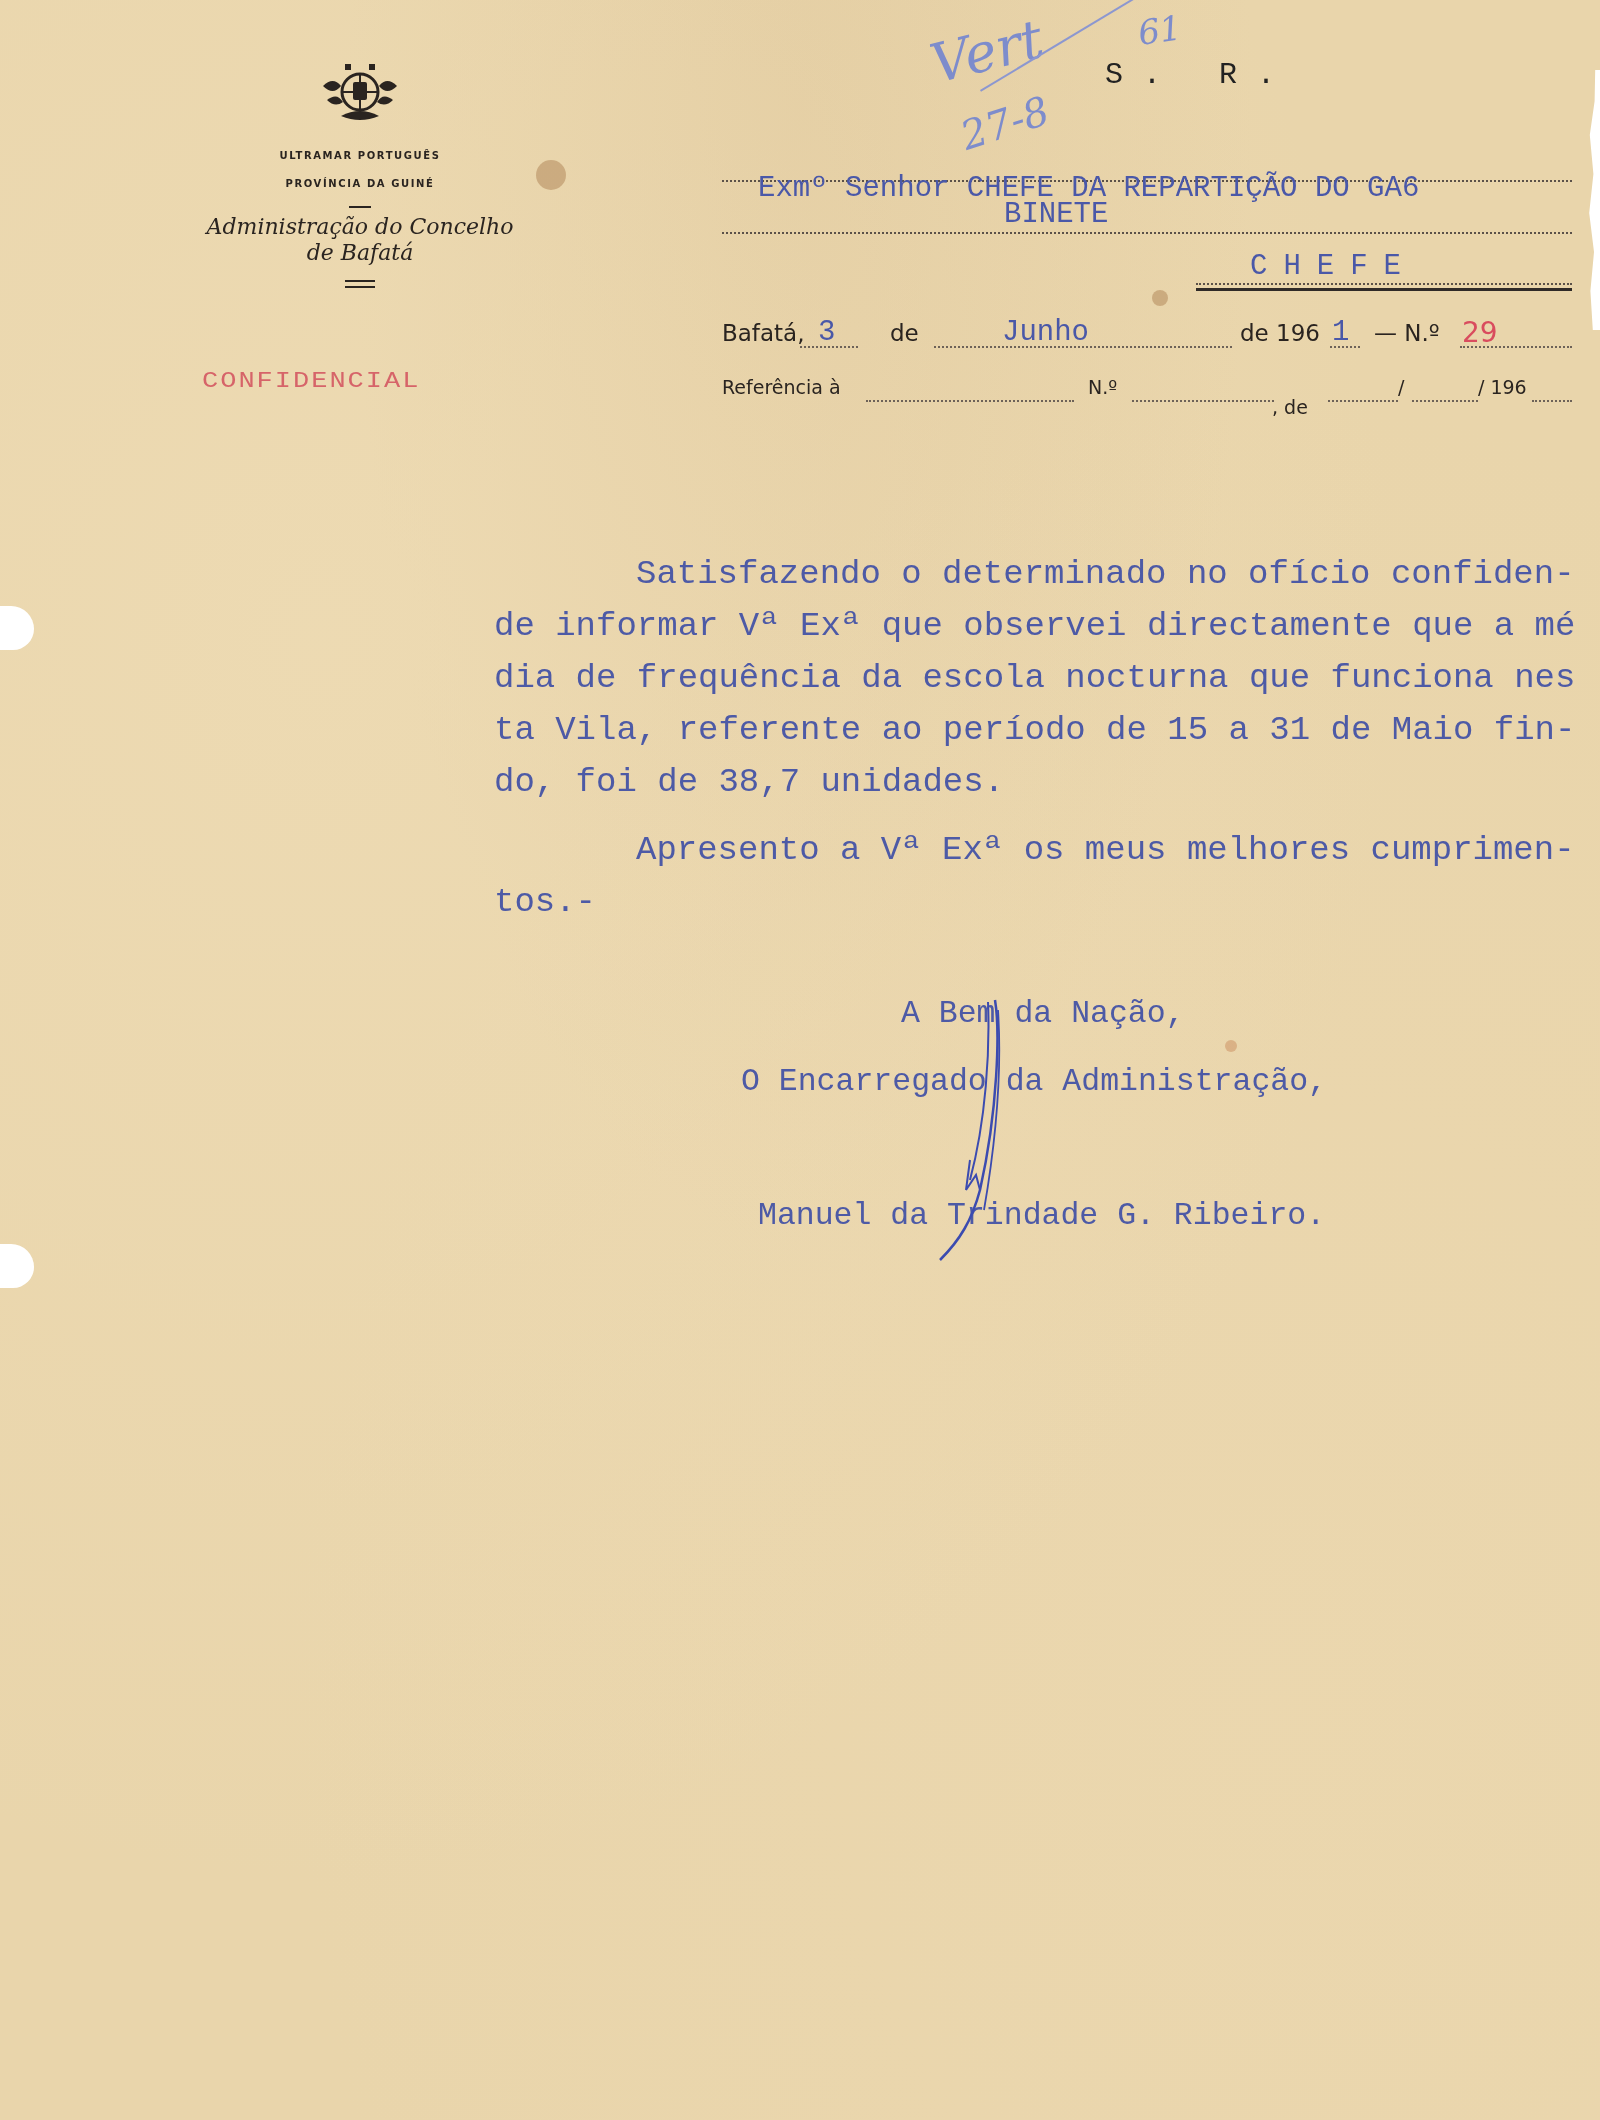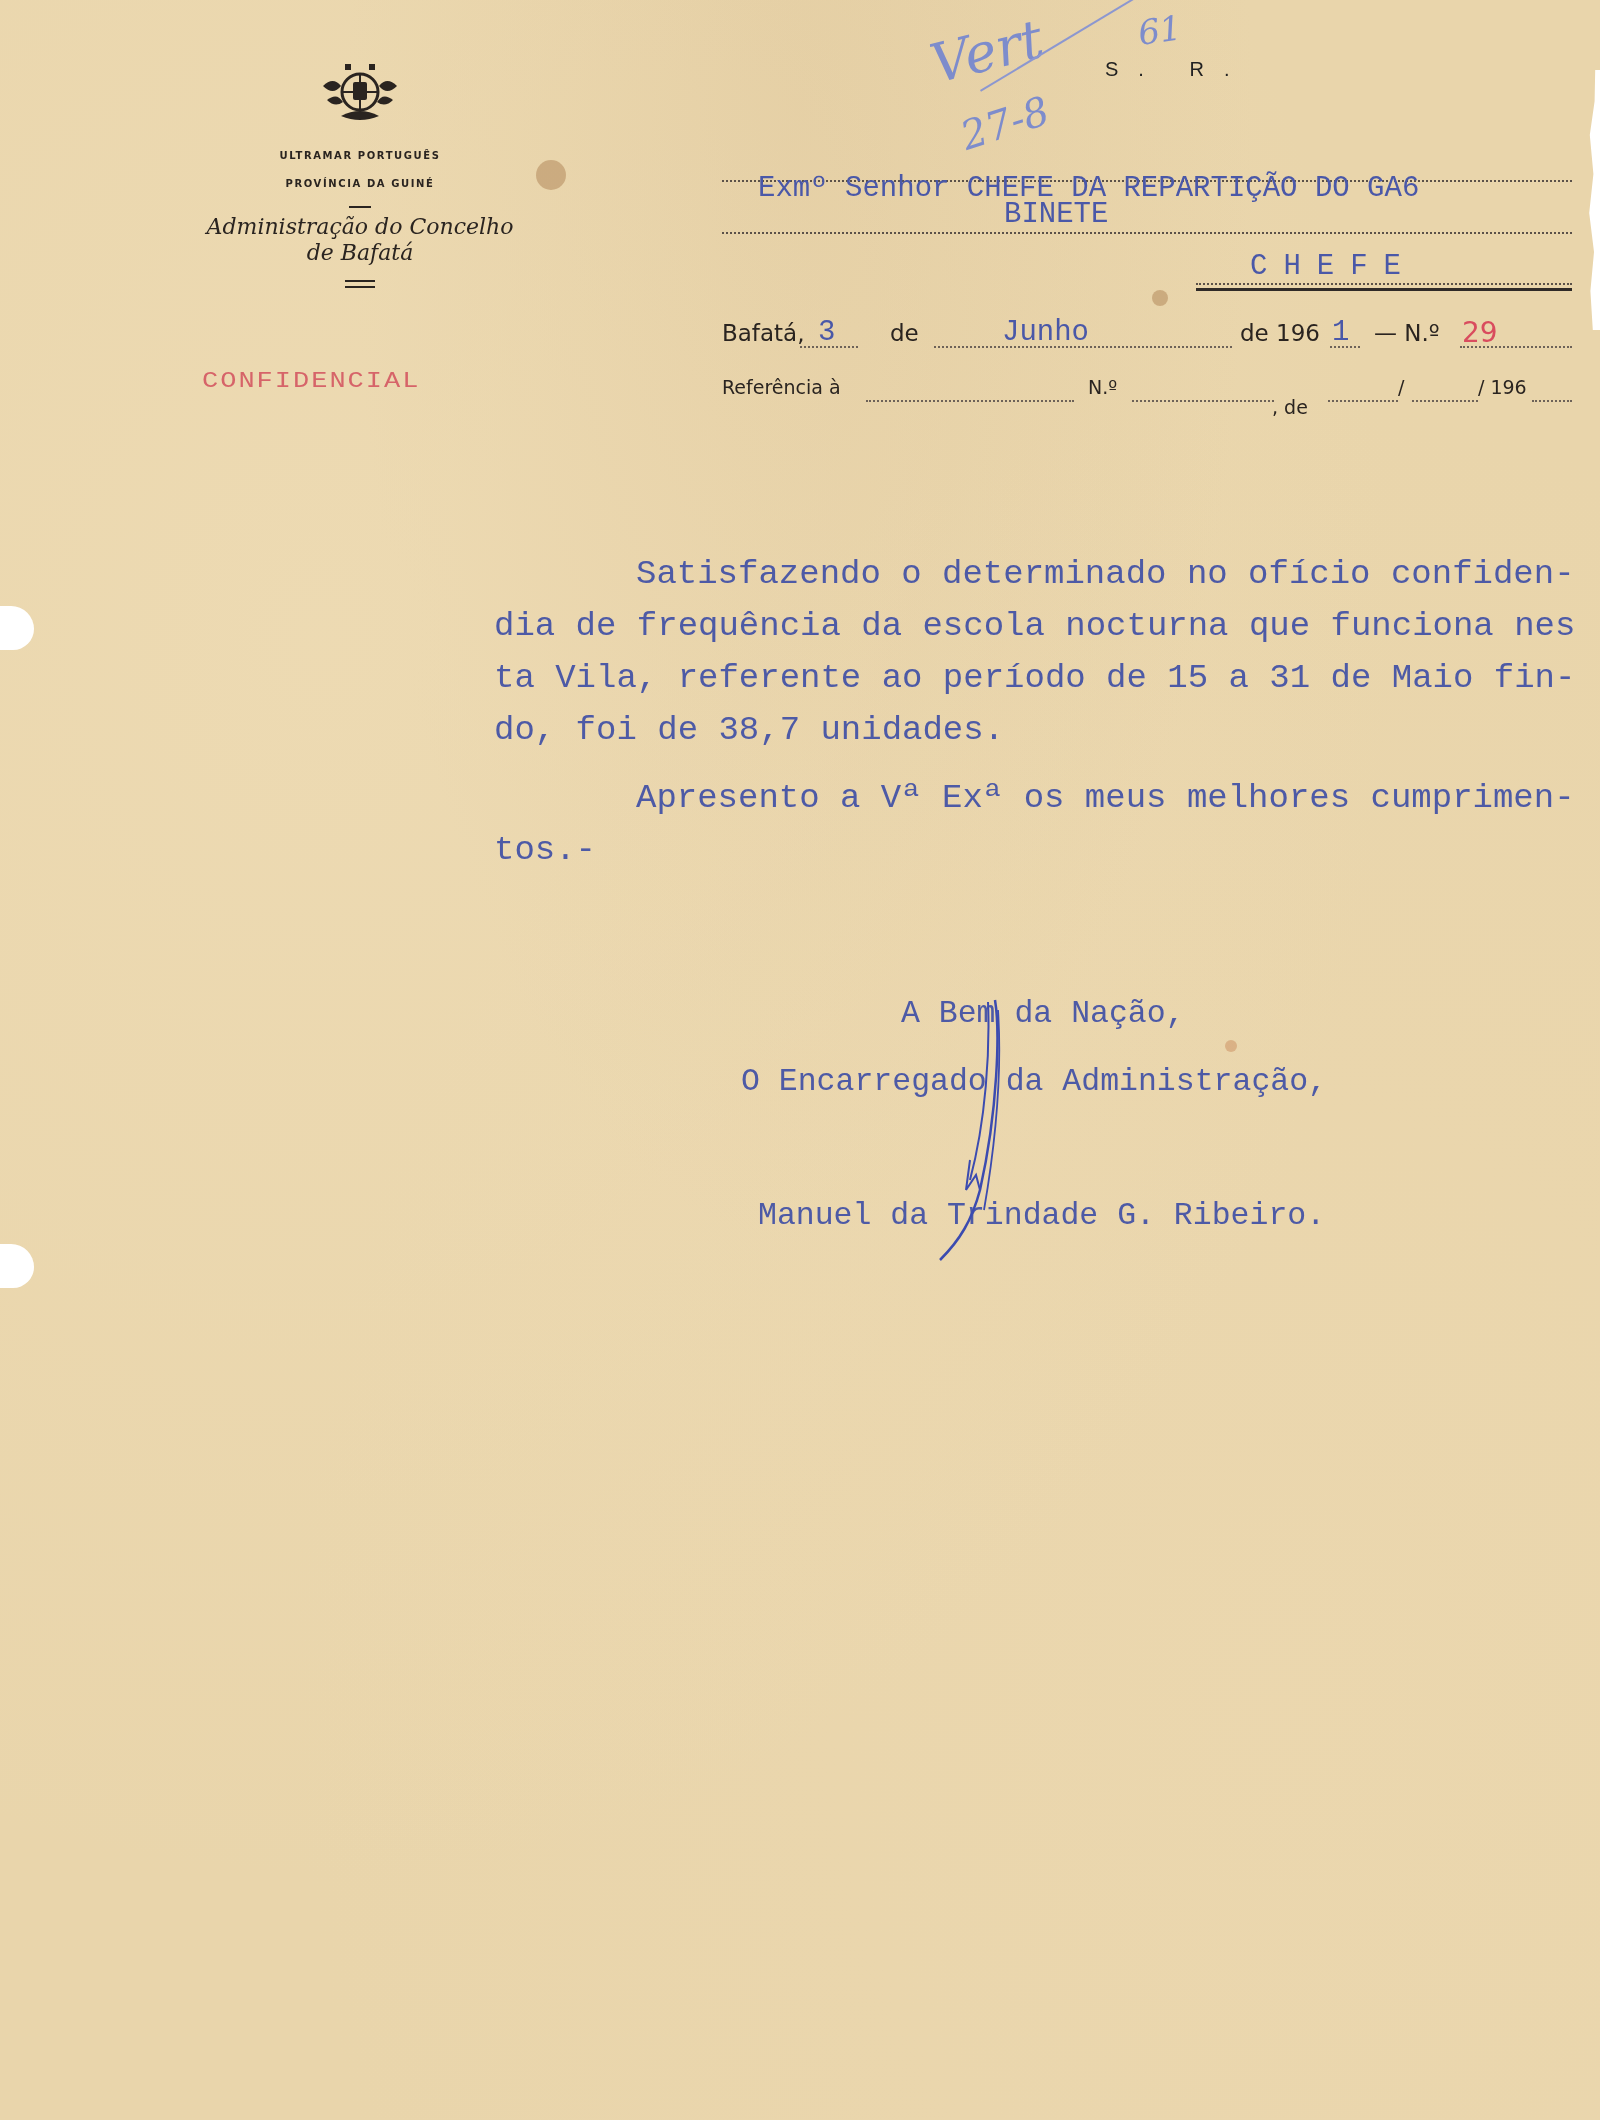"S. R." .sr { font-family: Liberation Sans, sans-serif -> Liberation Mono, monospace; font-size: 20px -> 30px }
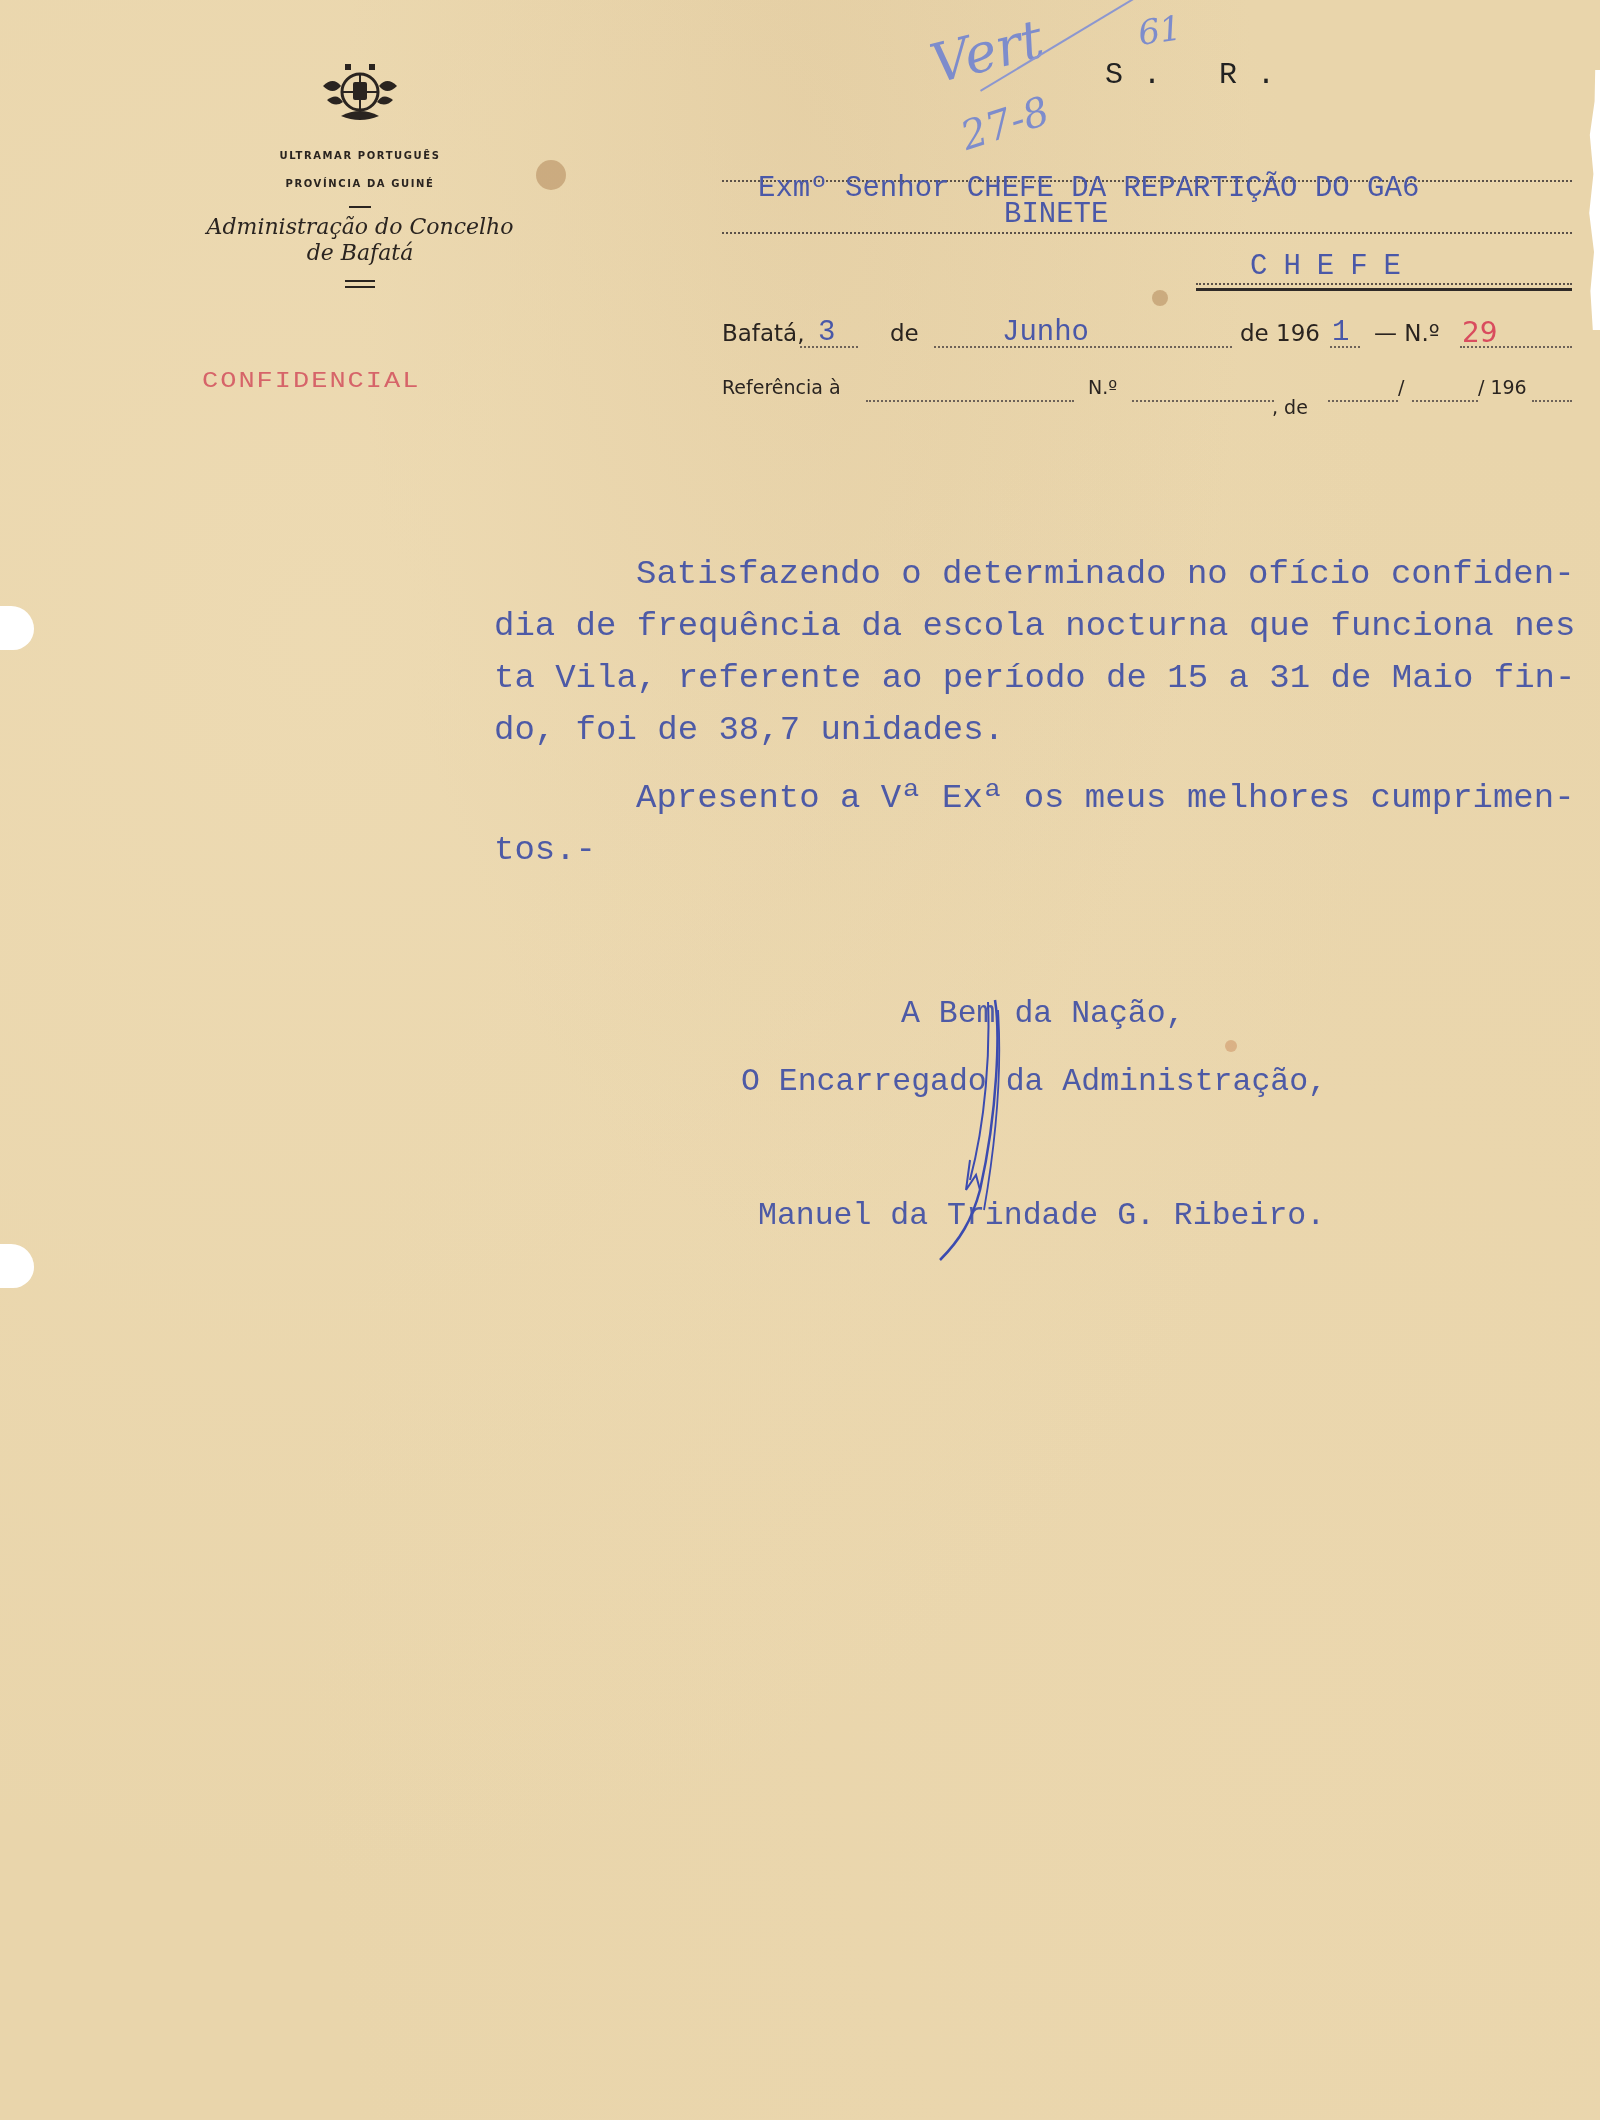"de informar Vª Exª que" span.ln { html: none -> <span>de informar Vª Exª que observei directamente que a mé</span> }
